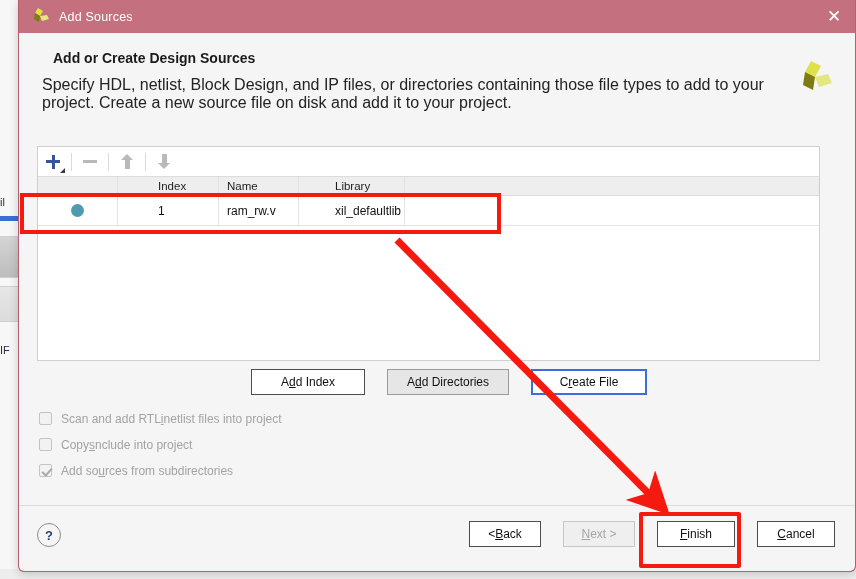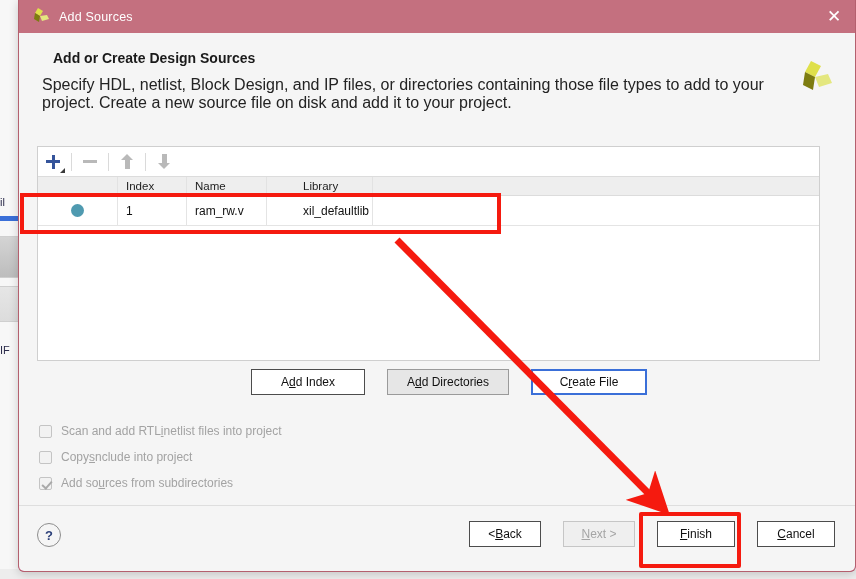"Index" .c-index { margin-left: none -> 32px }
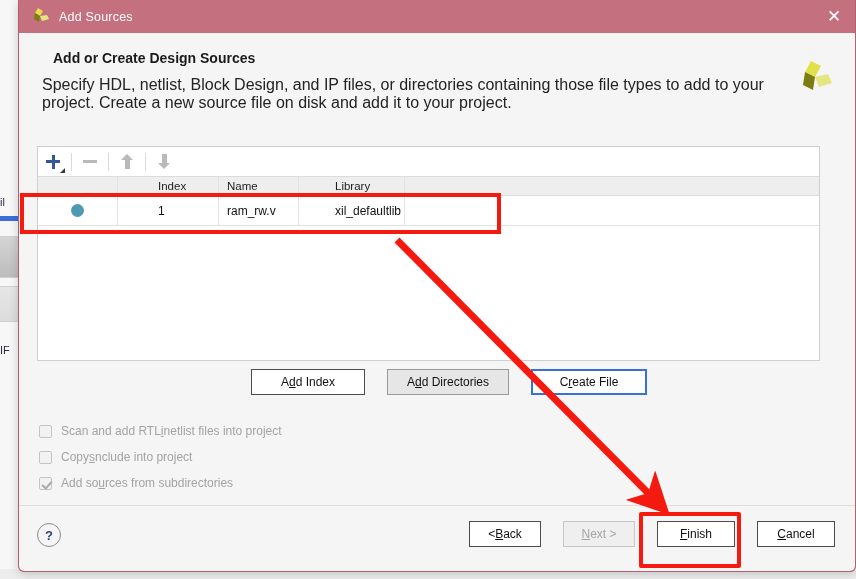"Scan and add RTL" .cbx-row { align-items: flex-end -> flex-start }
